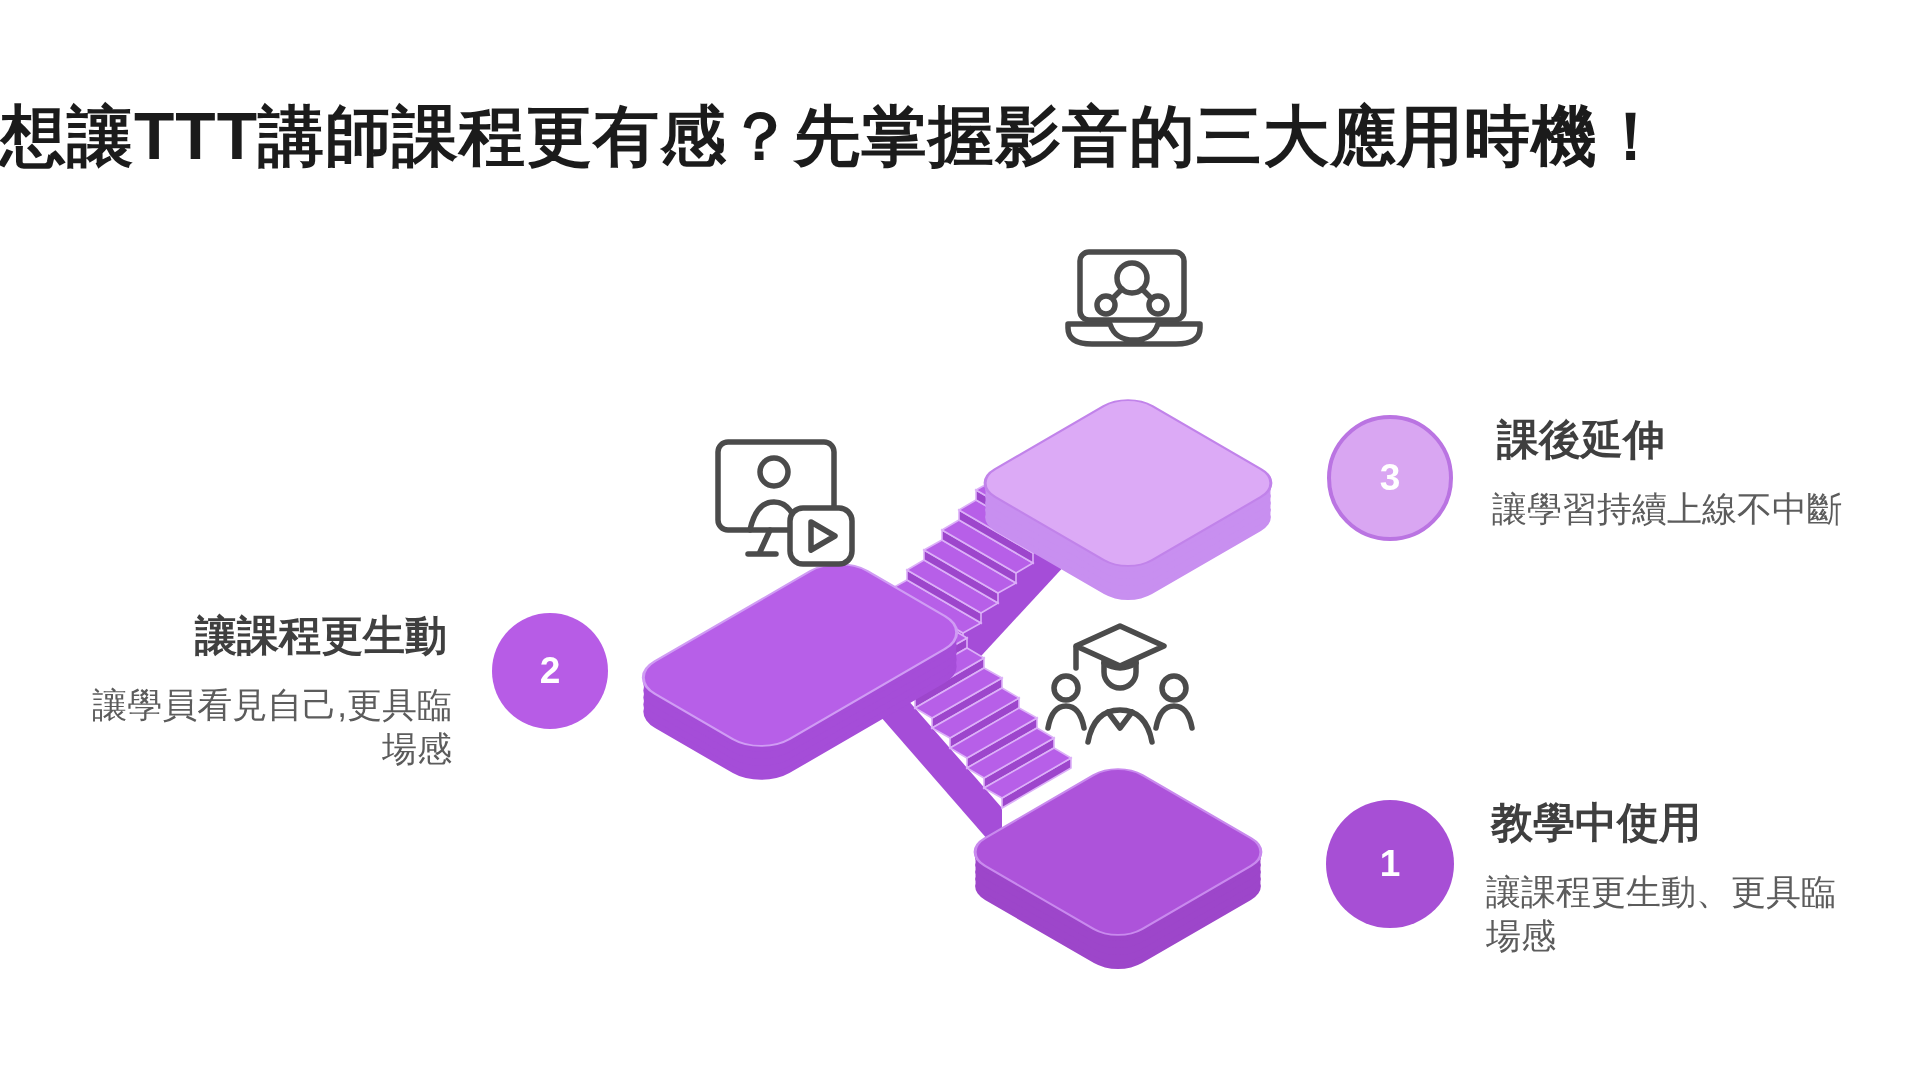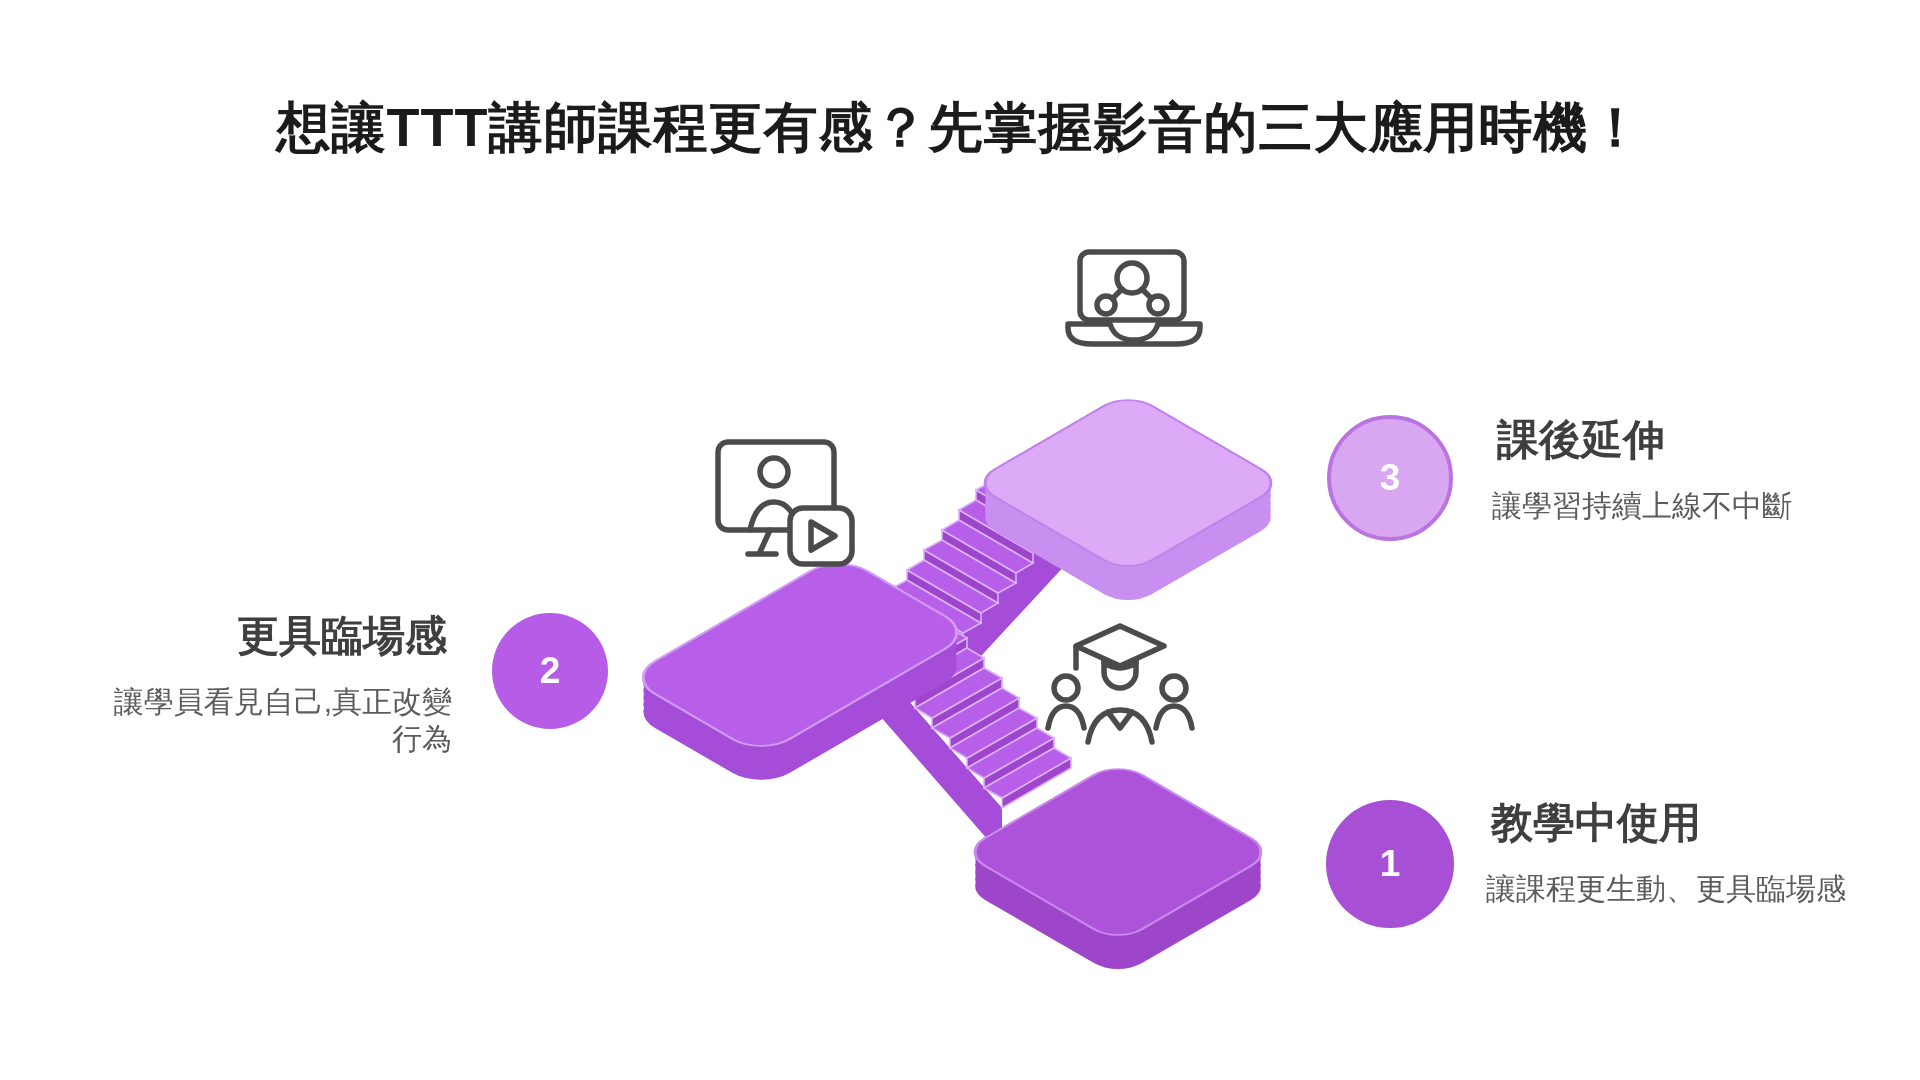"想讓TTT講師課程更有感？先掌握影音的三大應用時機！" .title { font-size: 54px -> 66px; text-align: center -> none }
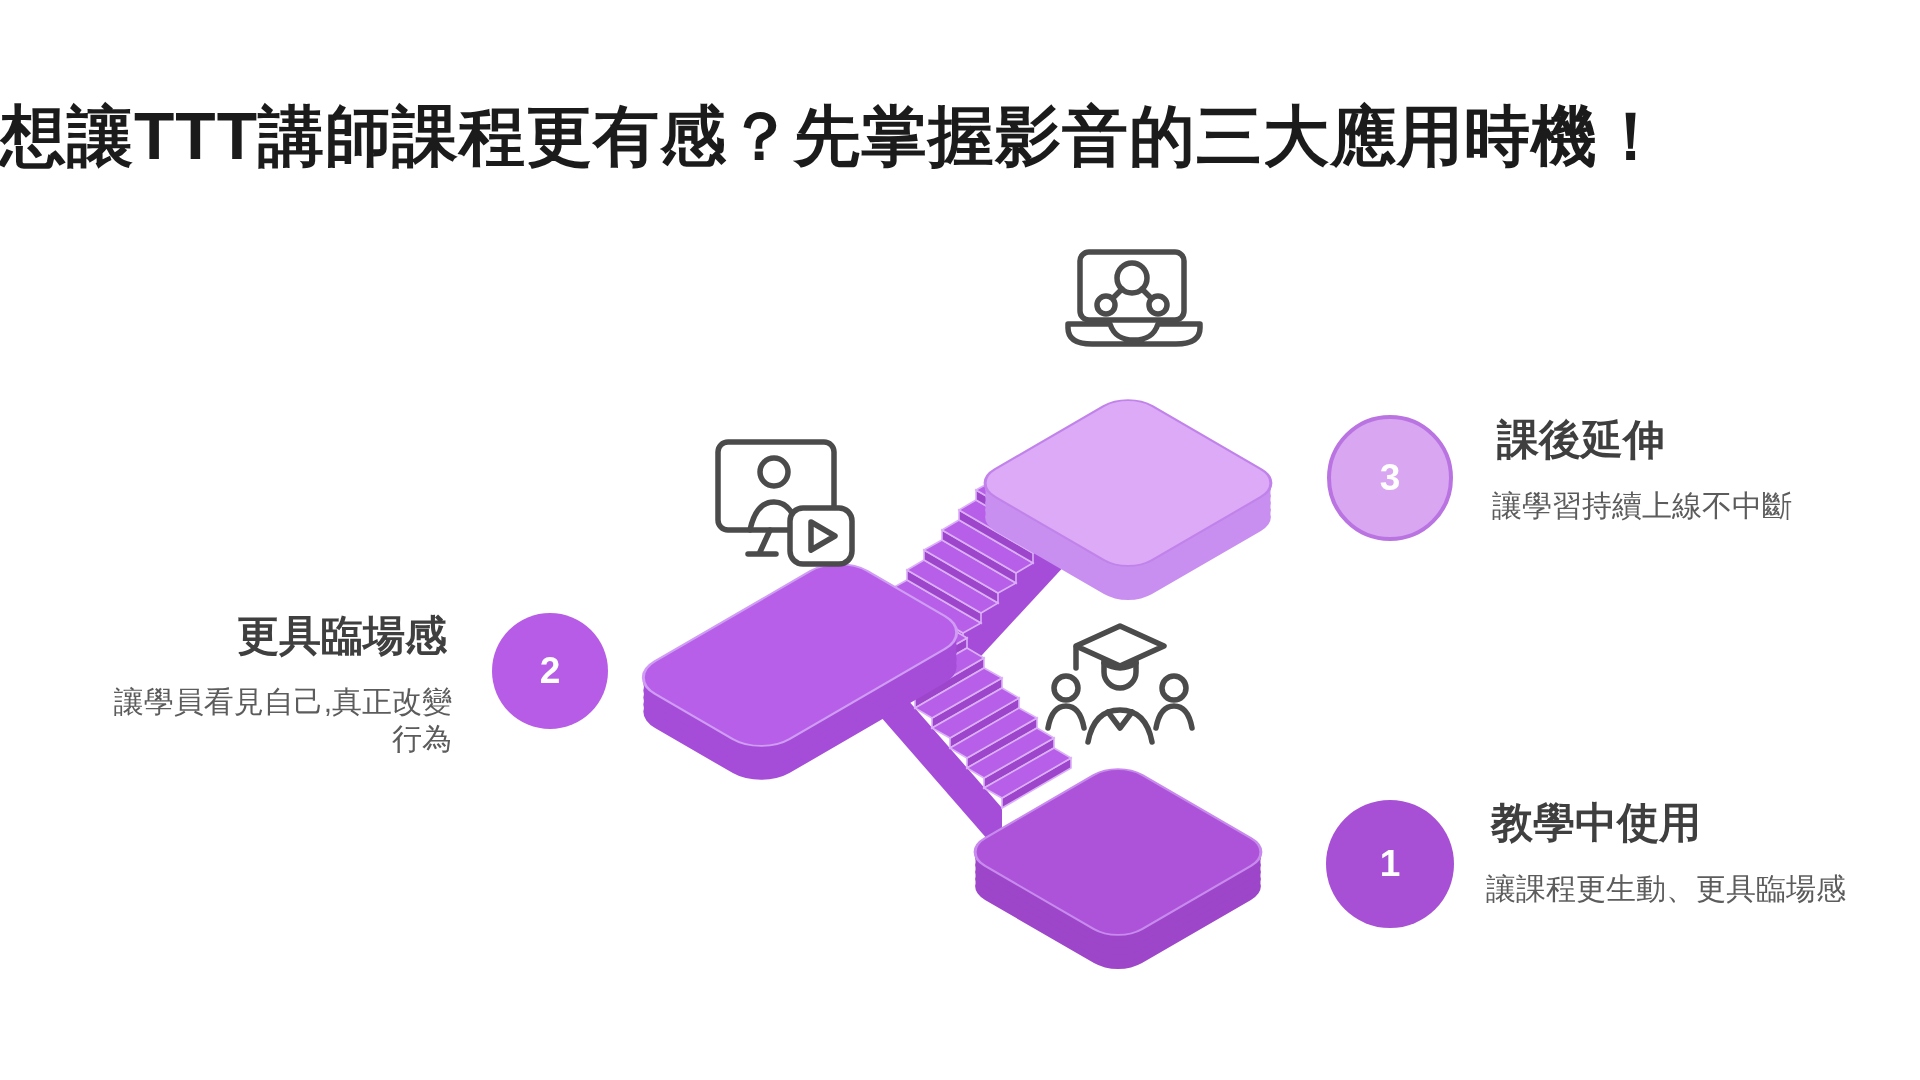"讓學習持續上線不中斷" .step-text p { font-size: 30px -> 35px }
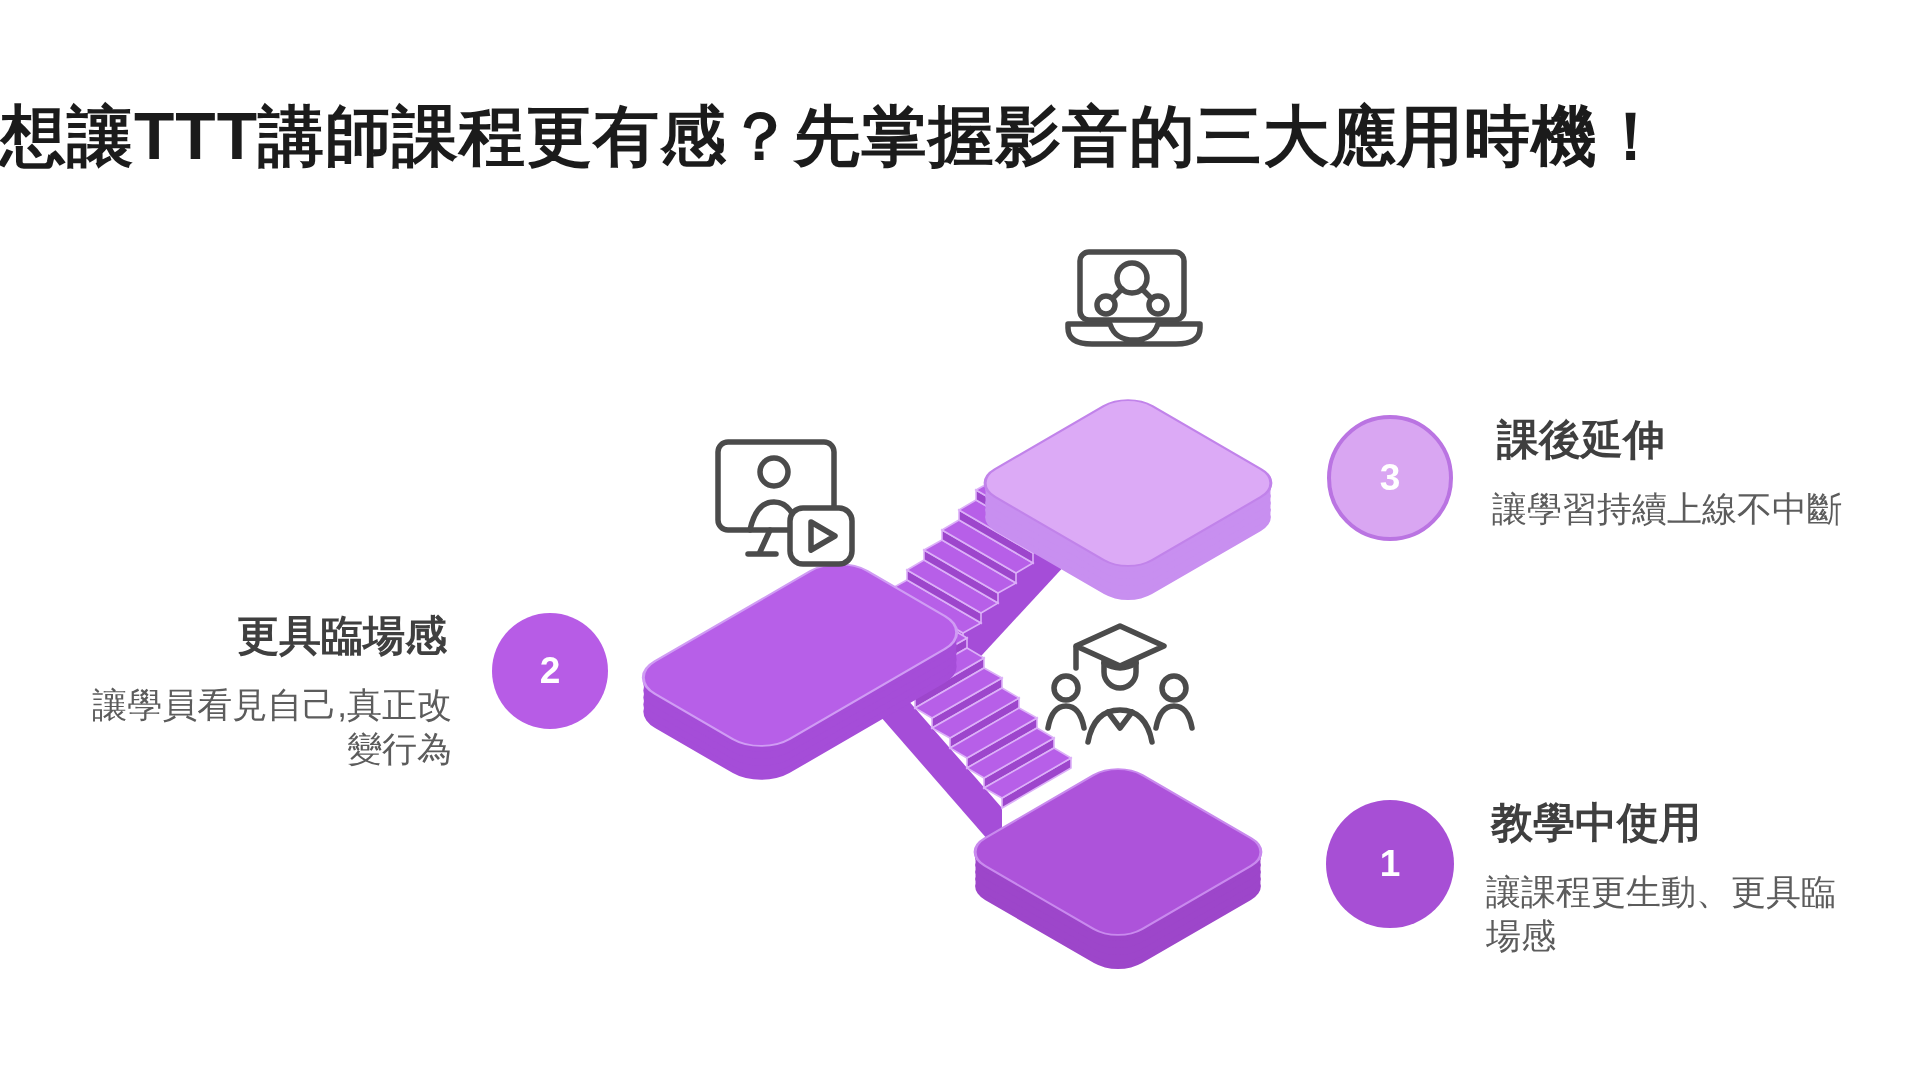"更具臨場感" h2 { text: 更具臨場感 -> 讓課程更生動 }
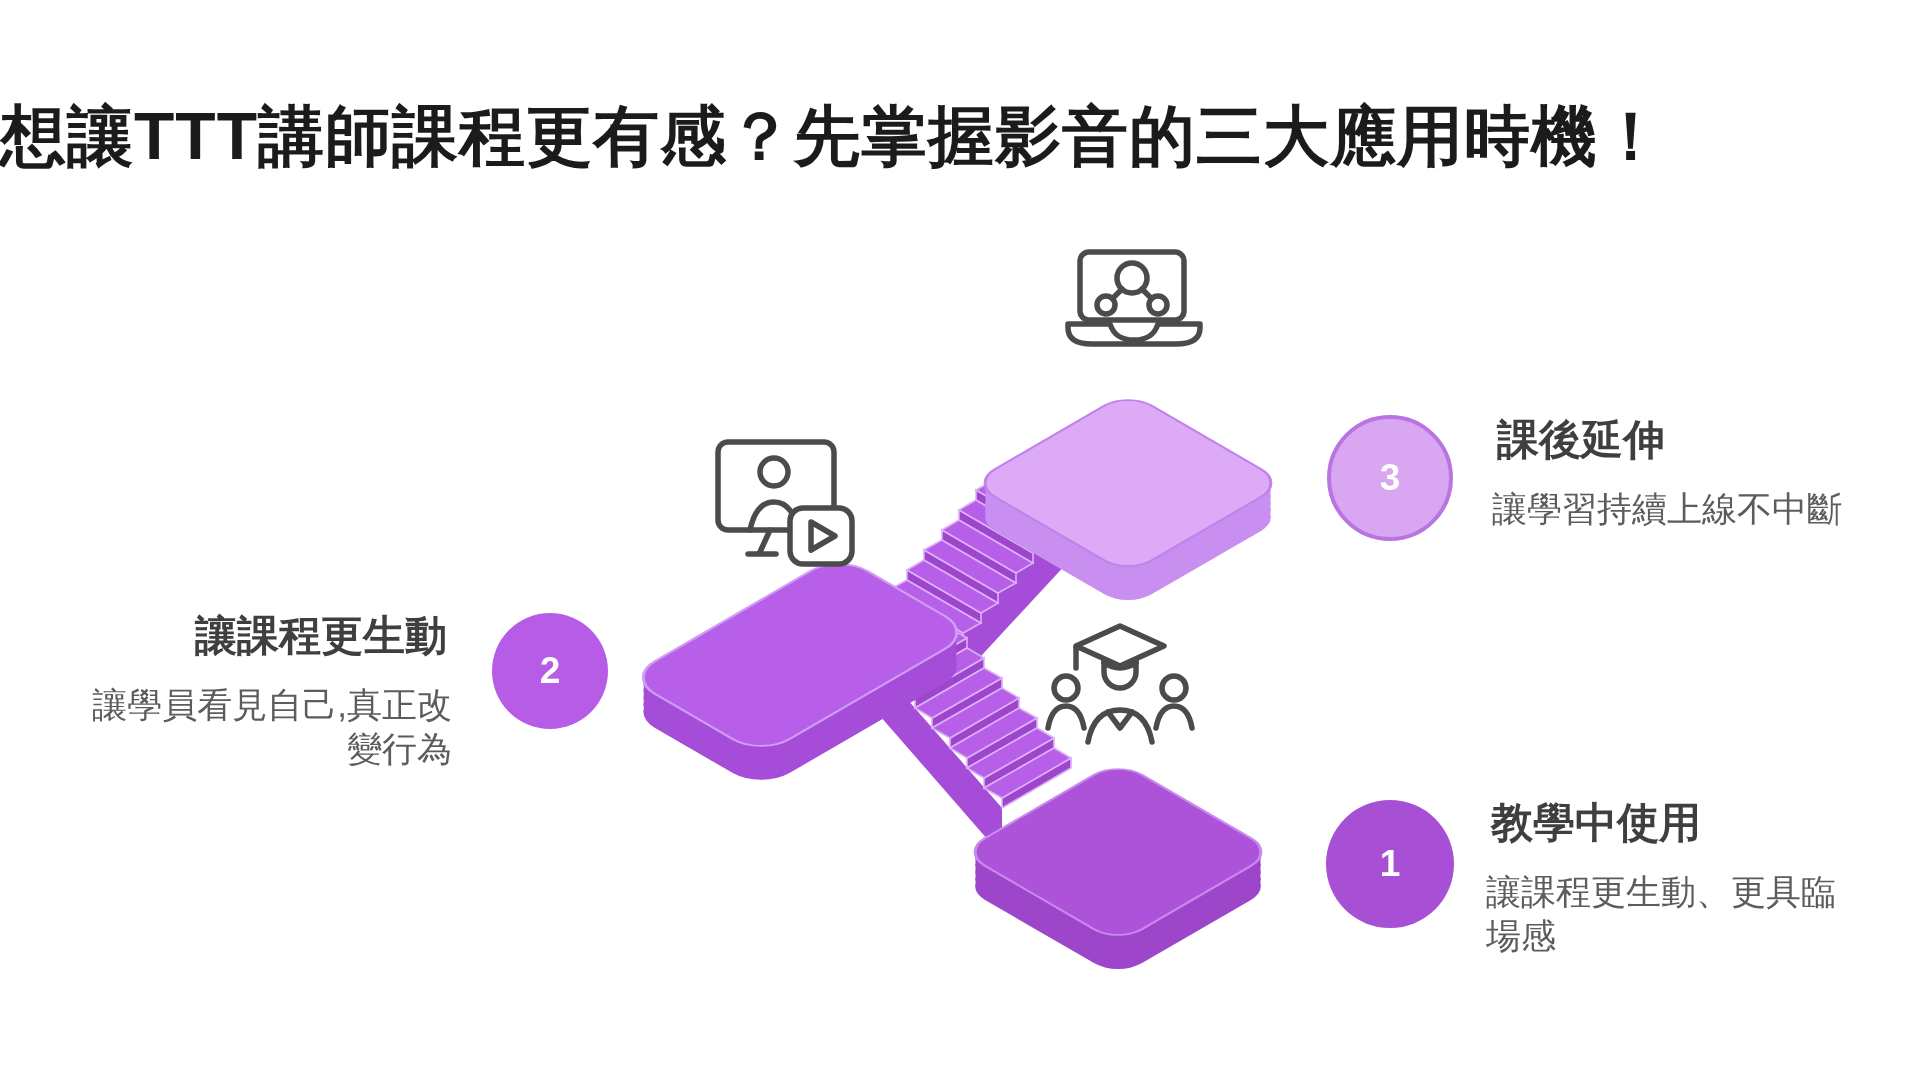"讓學員看見自己,真正改變行為" p { text: ,真正改變行為 -> ,更具臨場感 }
